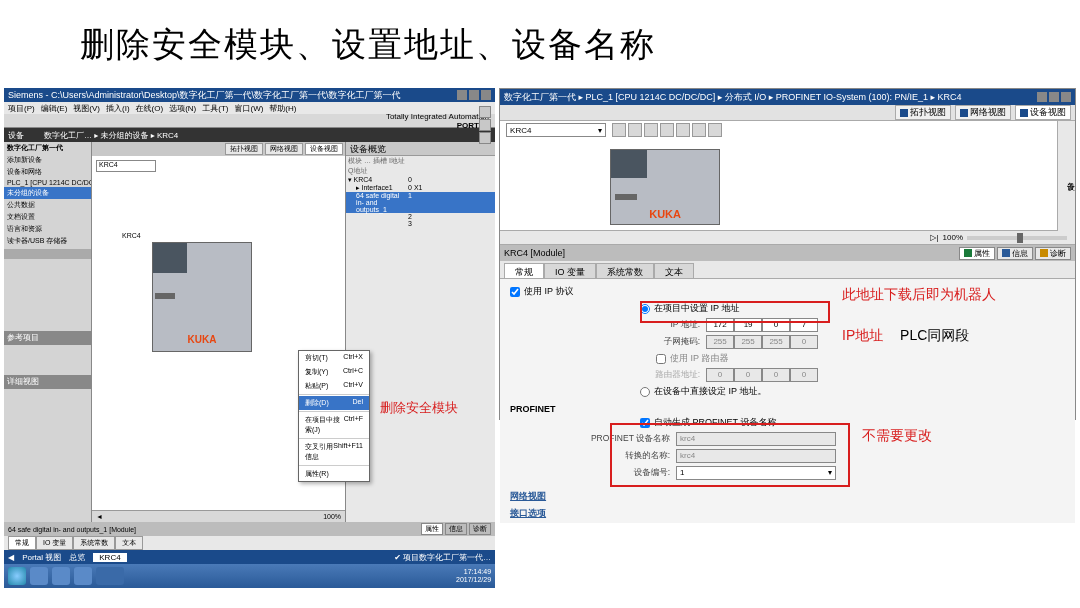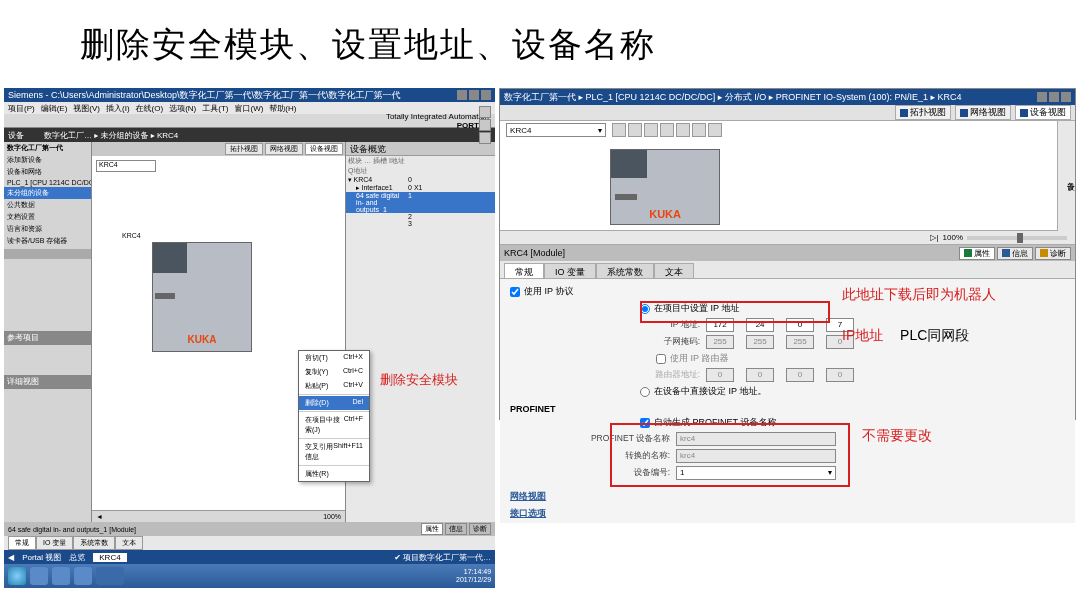"172" .ip-group { gap: 12px -> 0 }
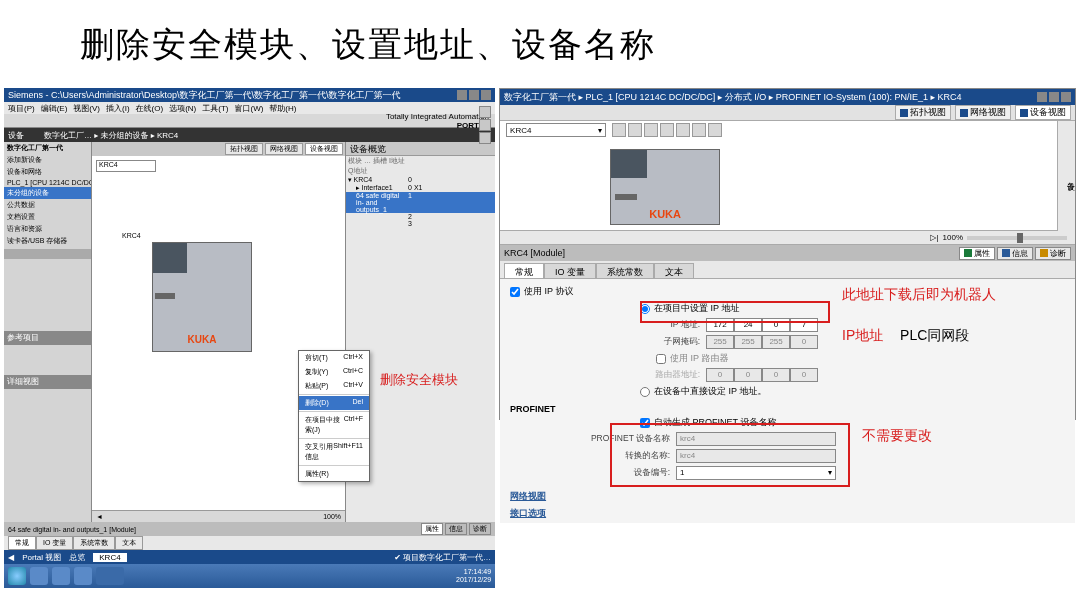"24" div.ip-oct { text: 24 -> 19 }
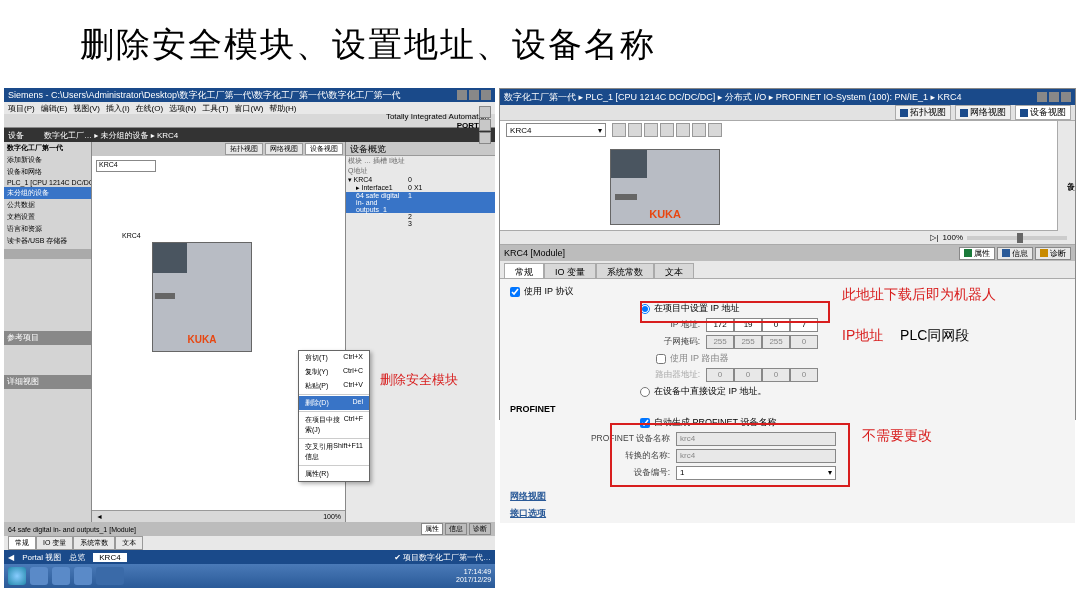"删除安全模块" .anno-red { margin-top: none -> 28px }
